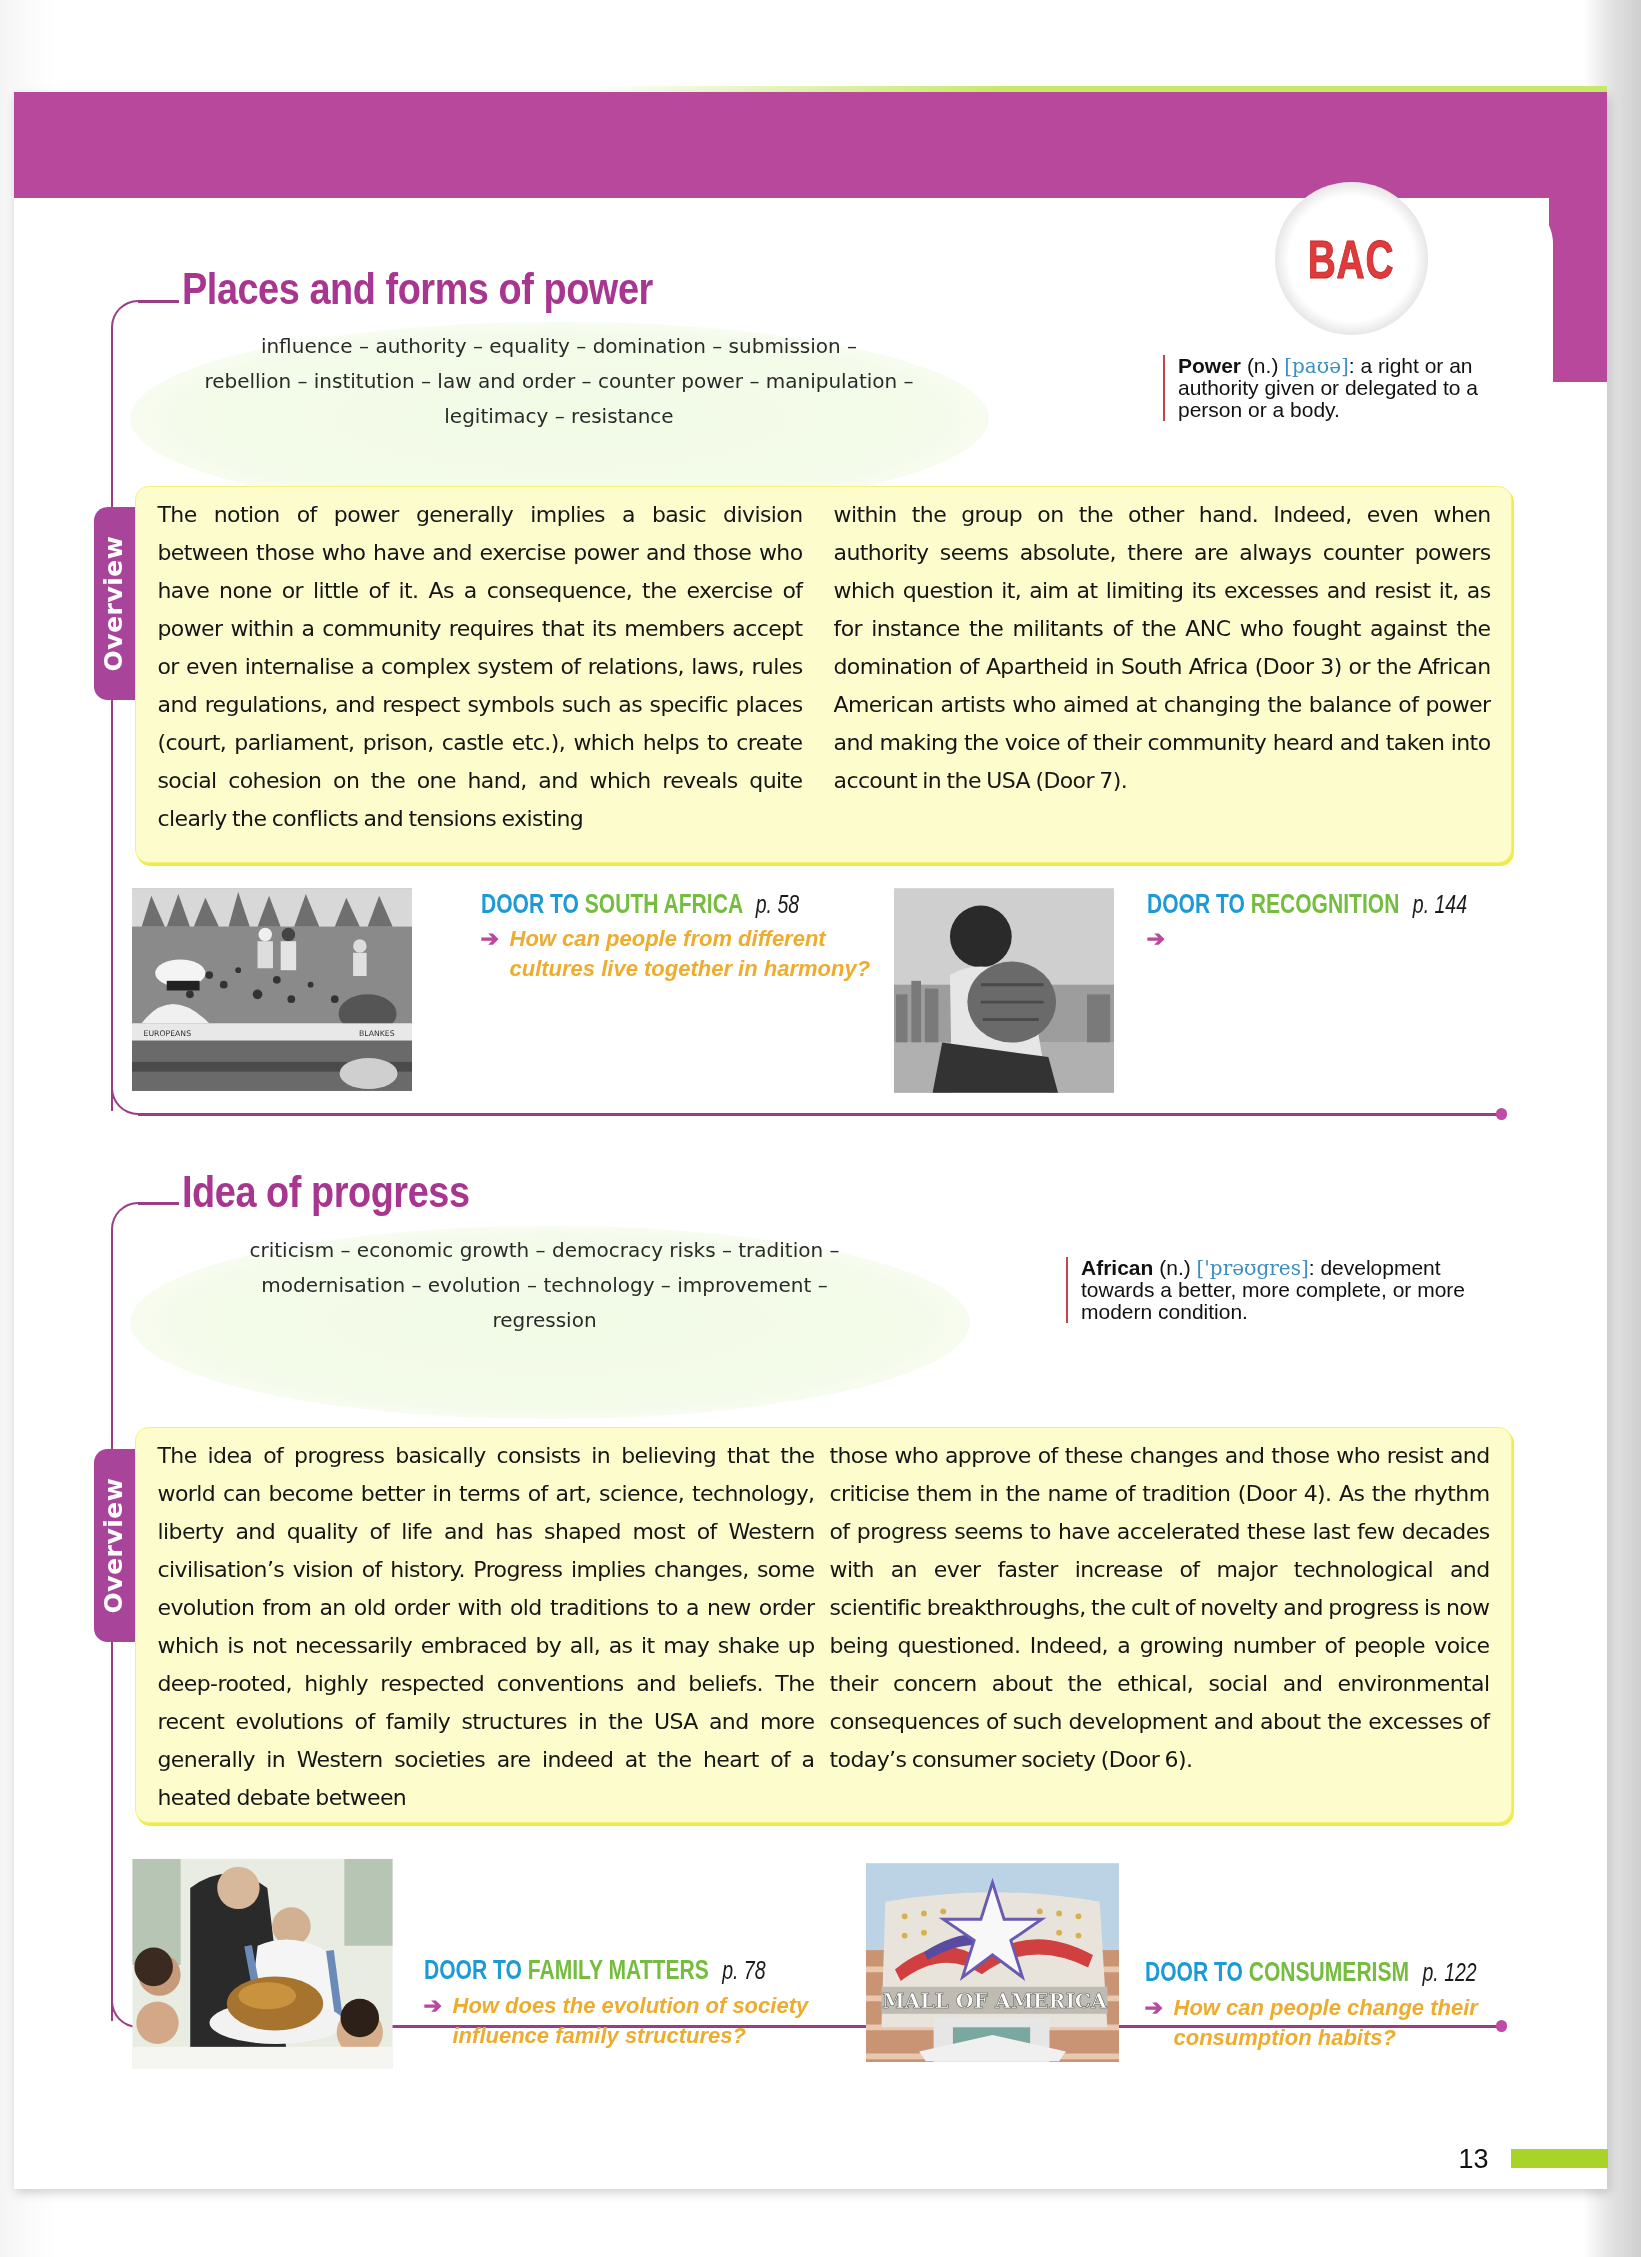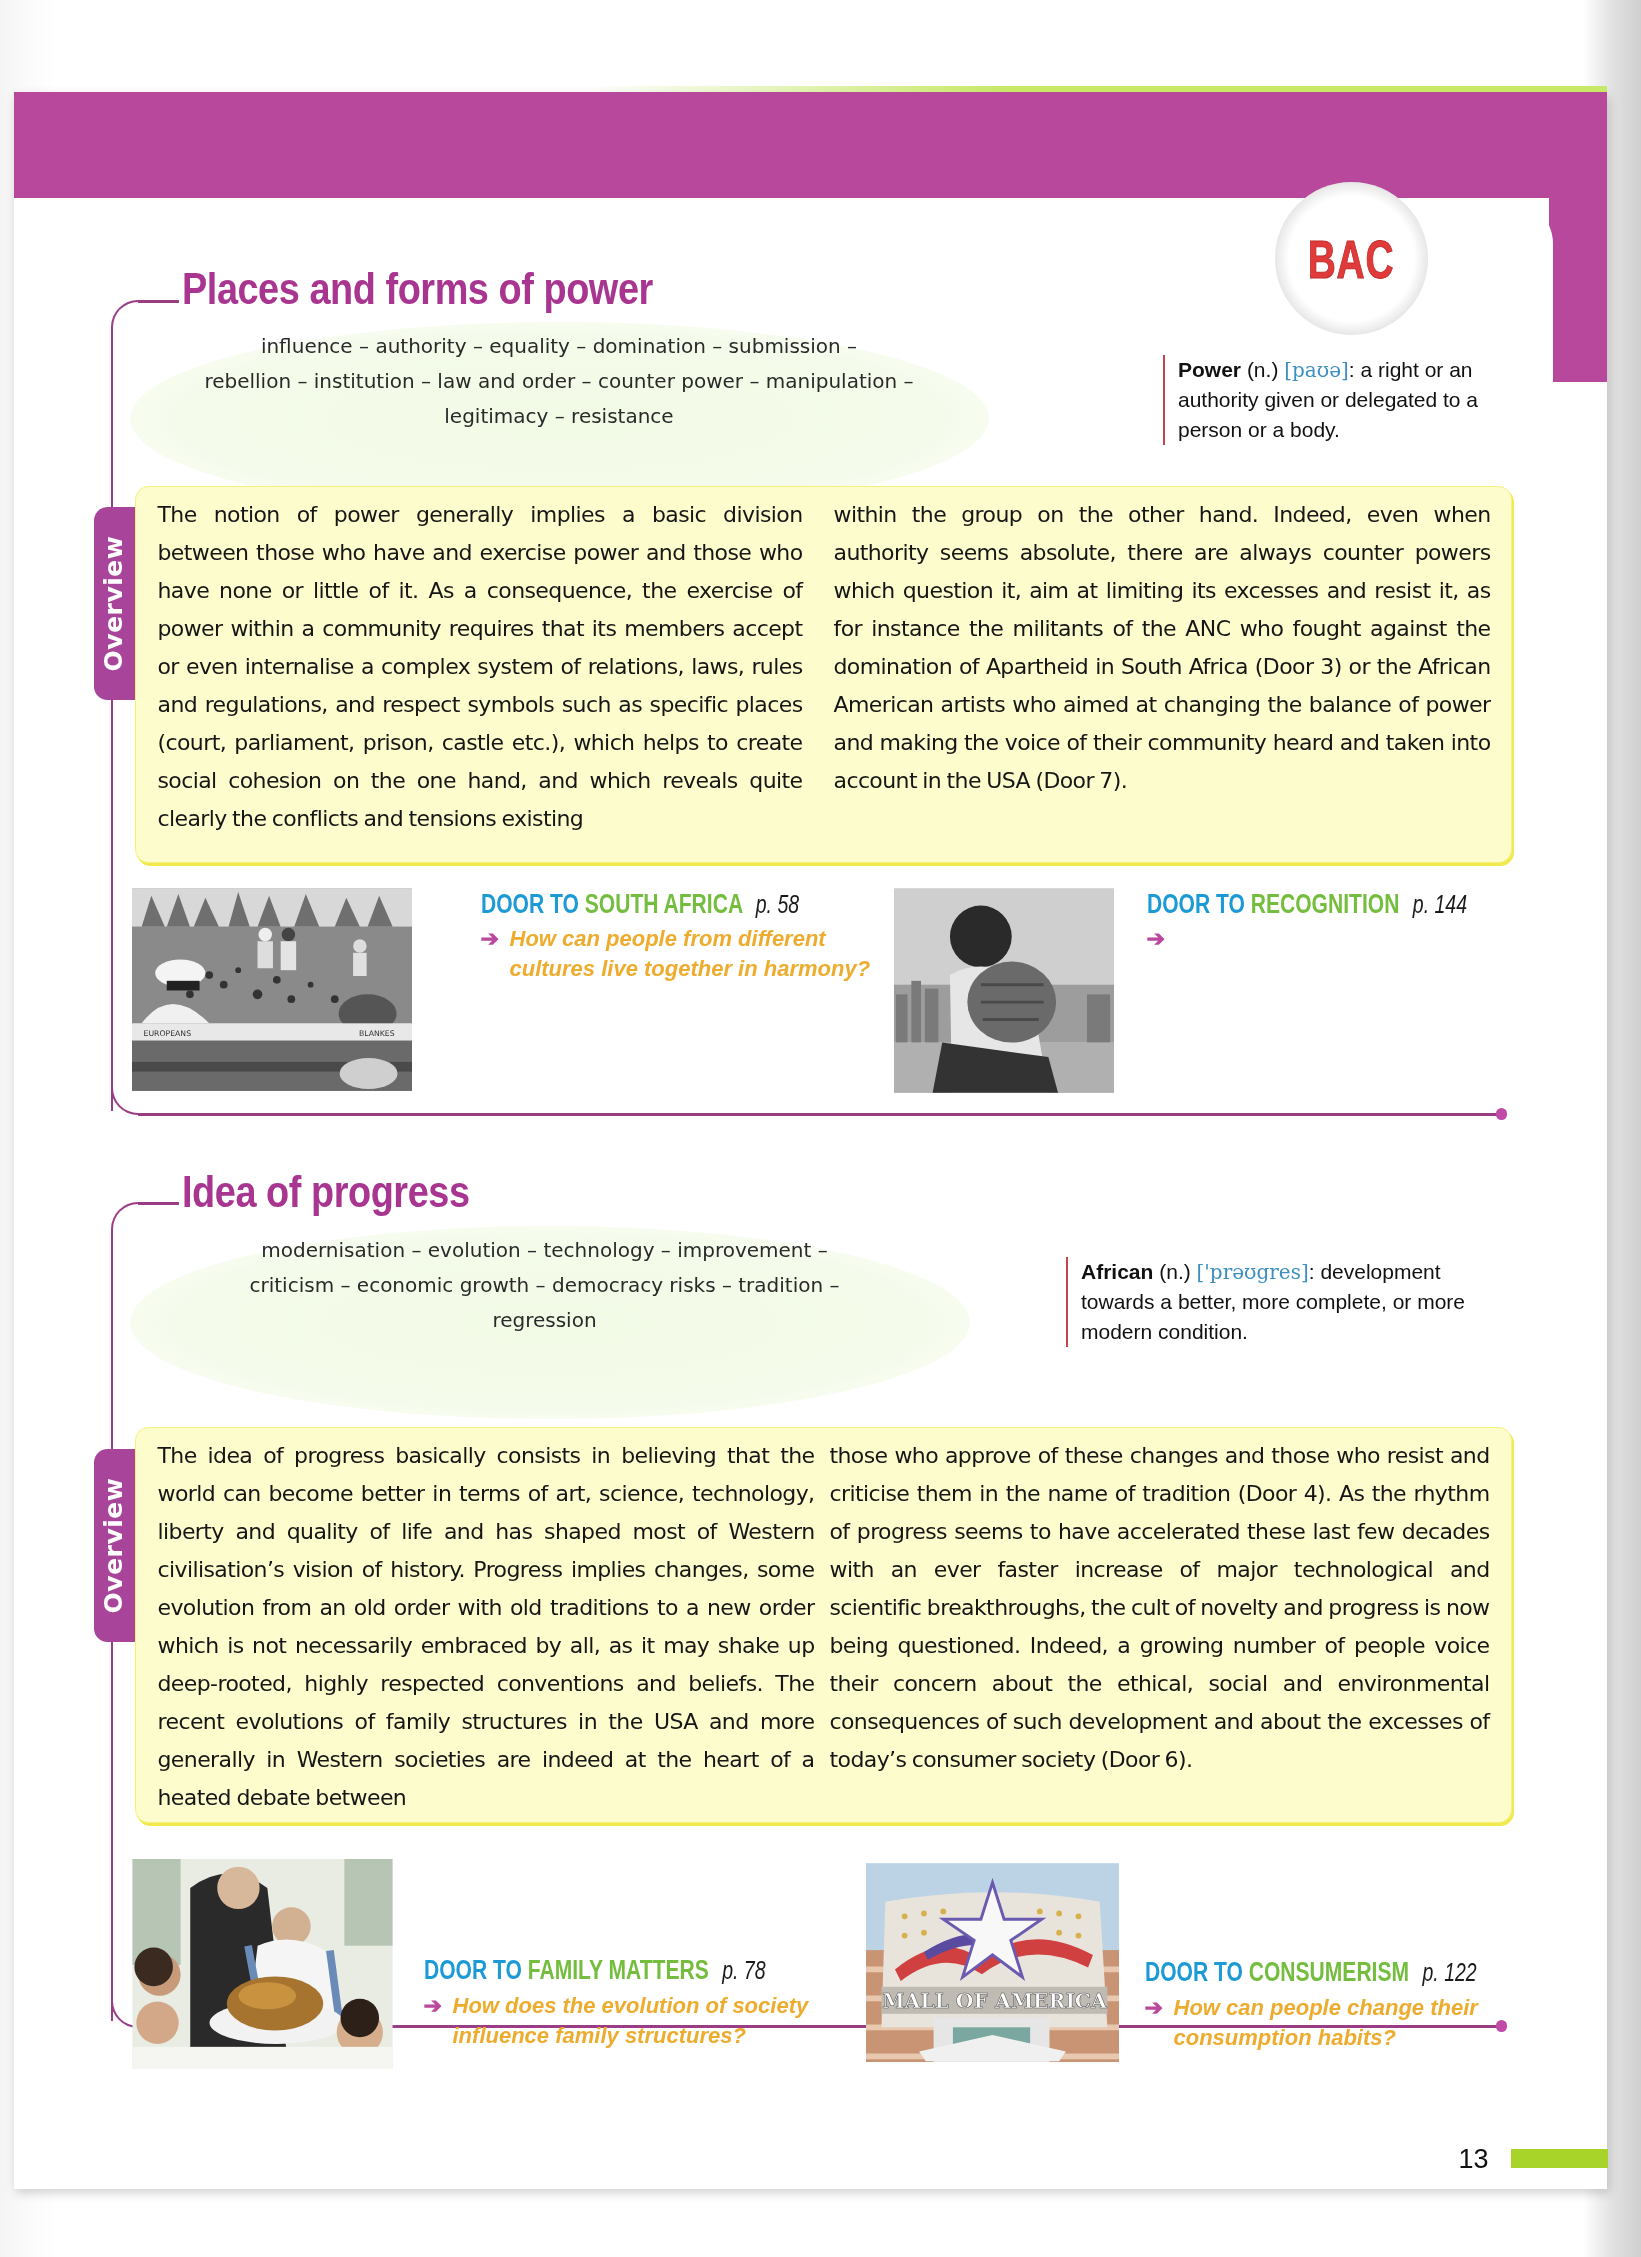"Power (n.) [paʊə]: a right" .definition { line-height: 30px -> 22px }
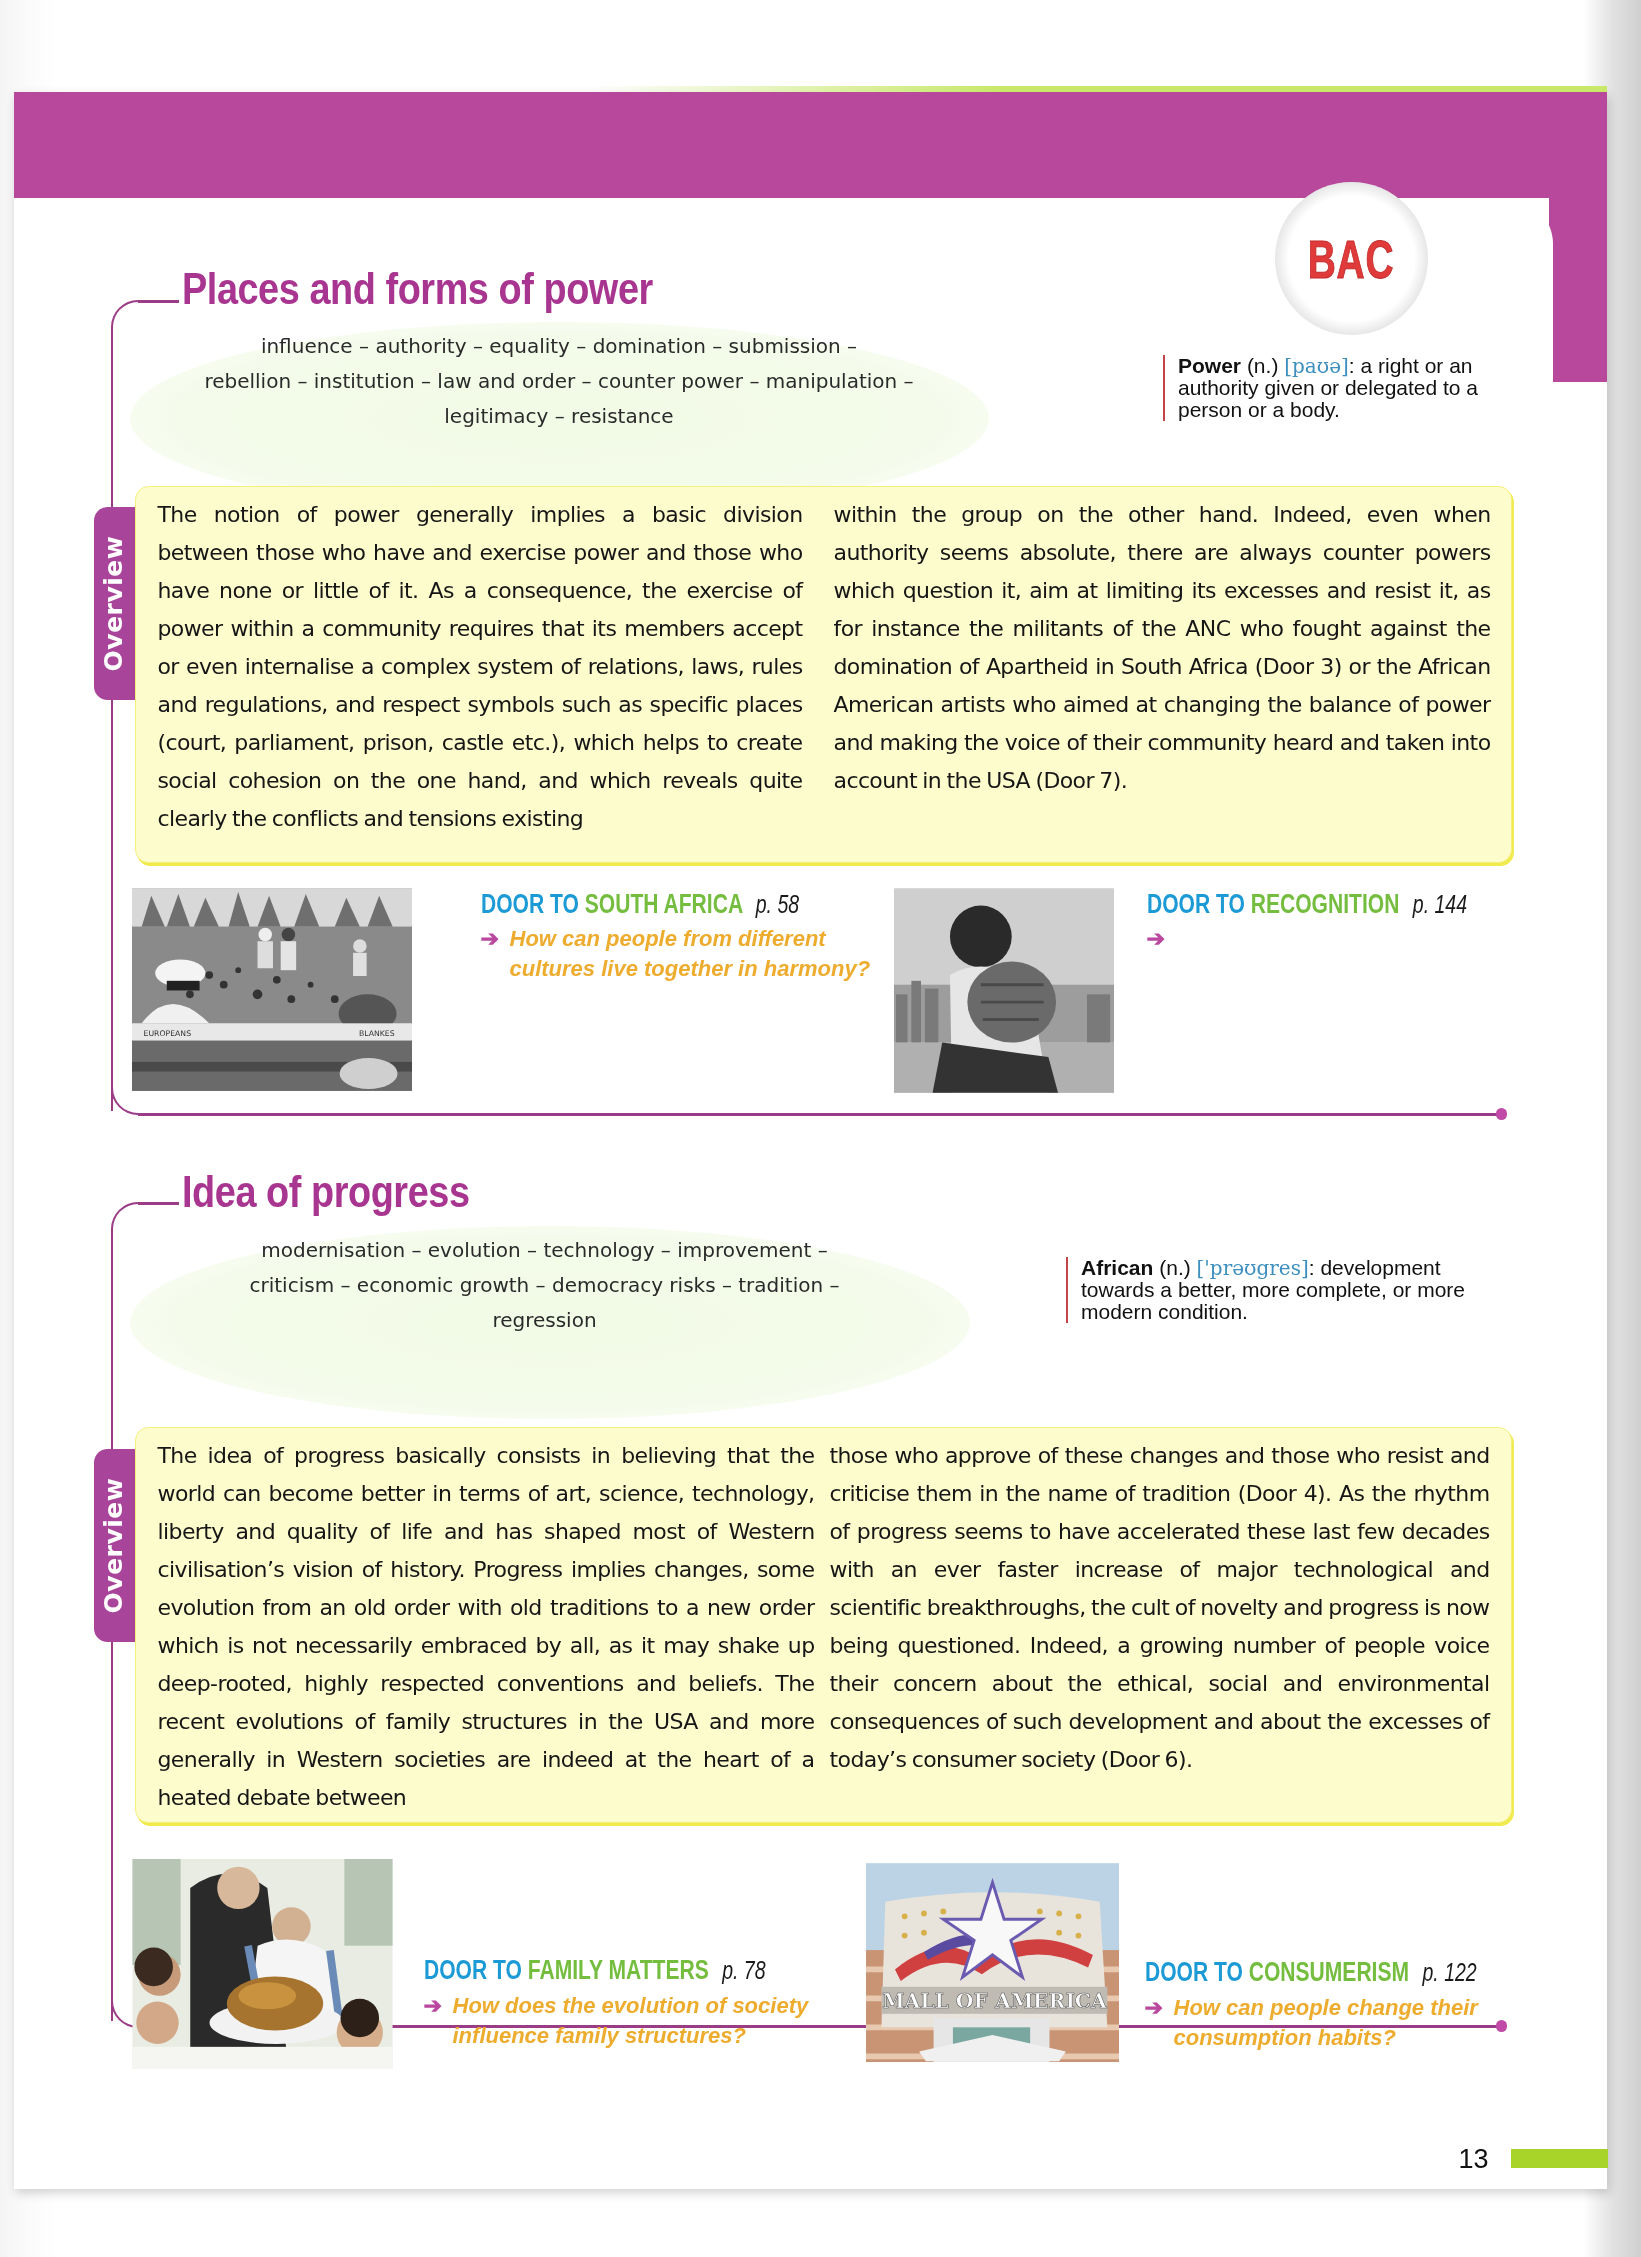"modernisation – evolution – technology" div { order: before "criticism – economic growth –" -> after "criticism – economic growth –" }
